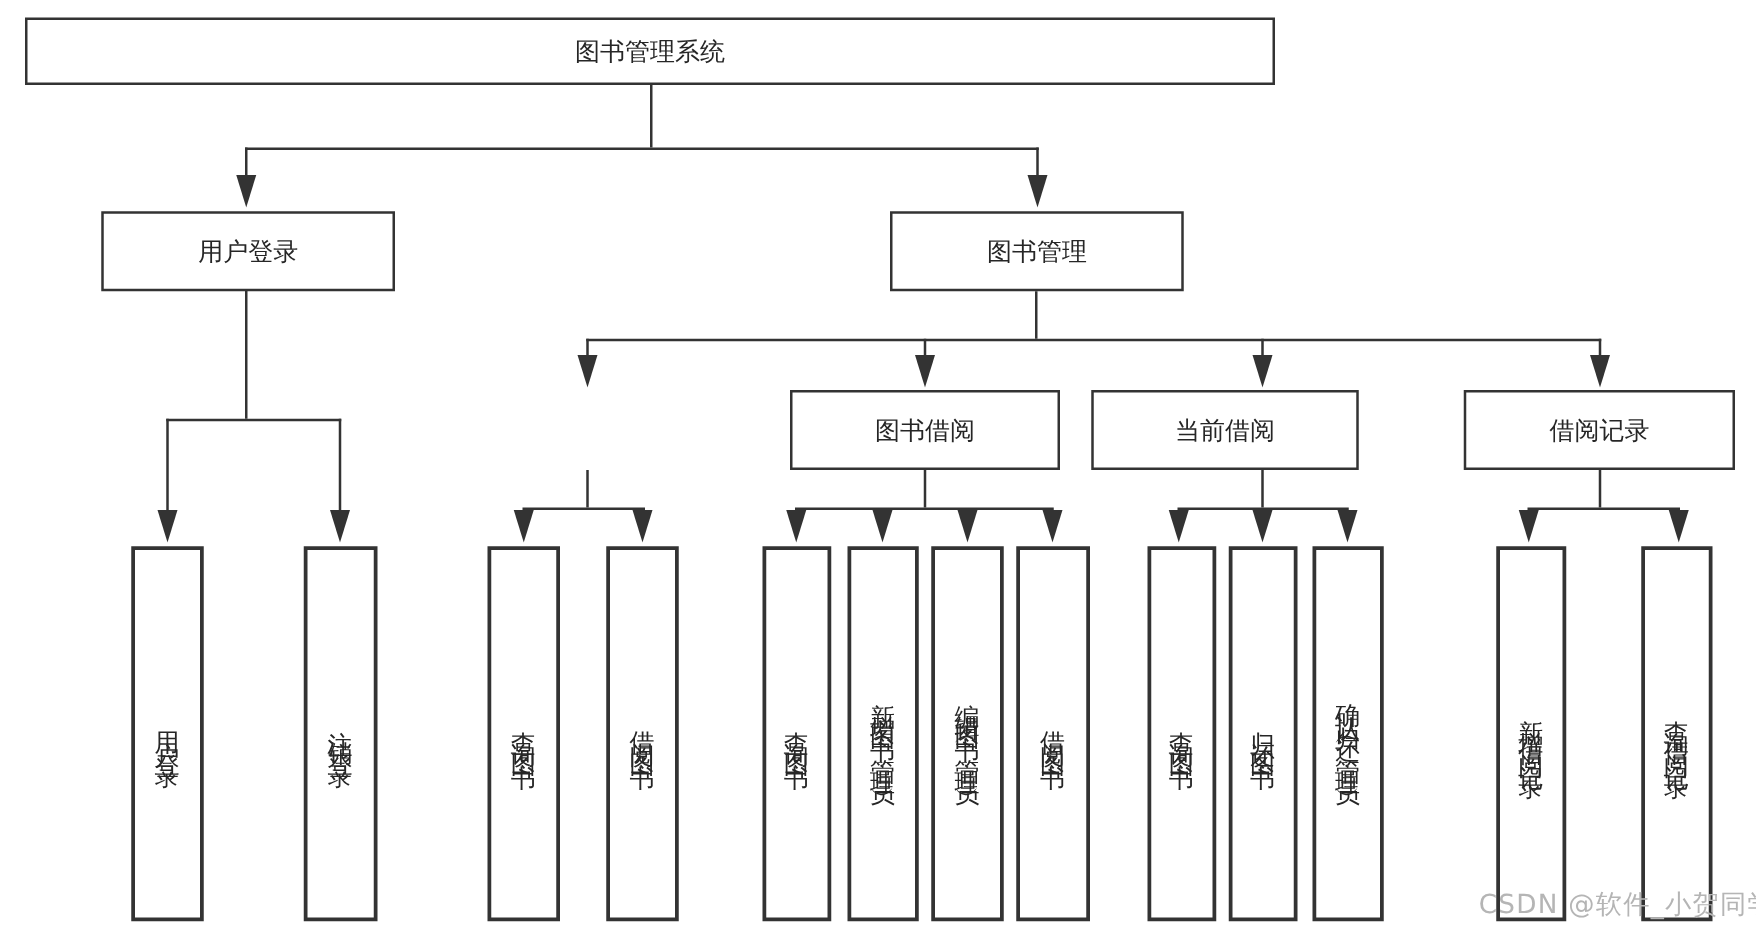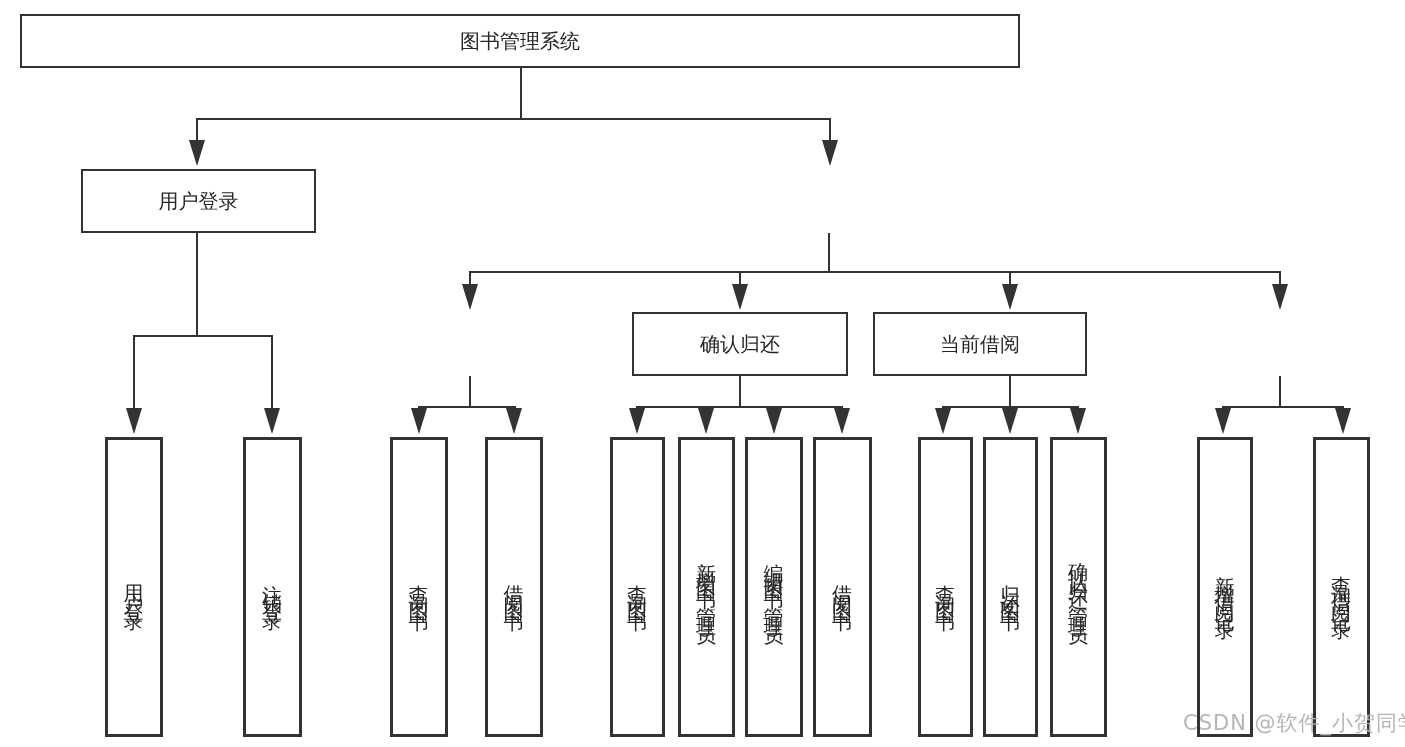"图书管理" div.node { html: none -> <div>图书管理</div> }
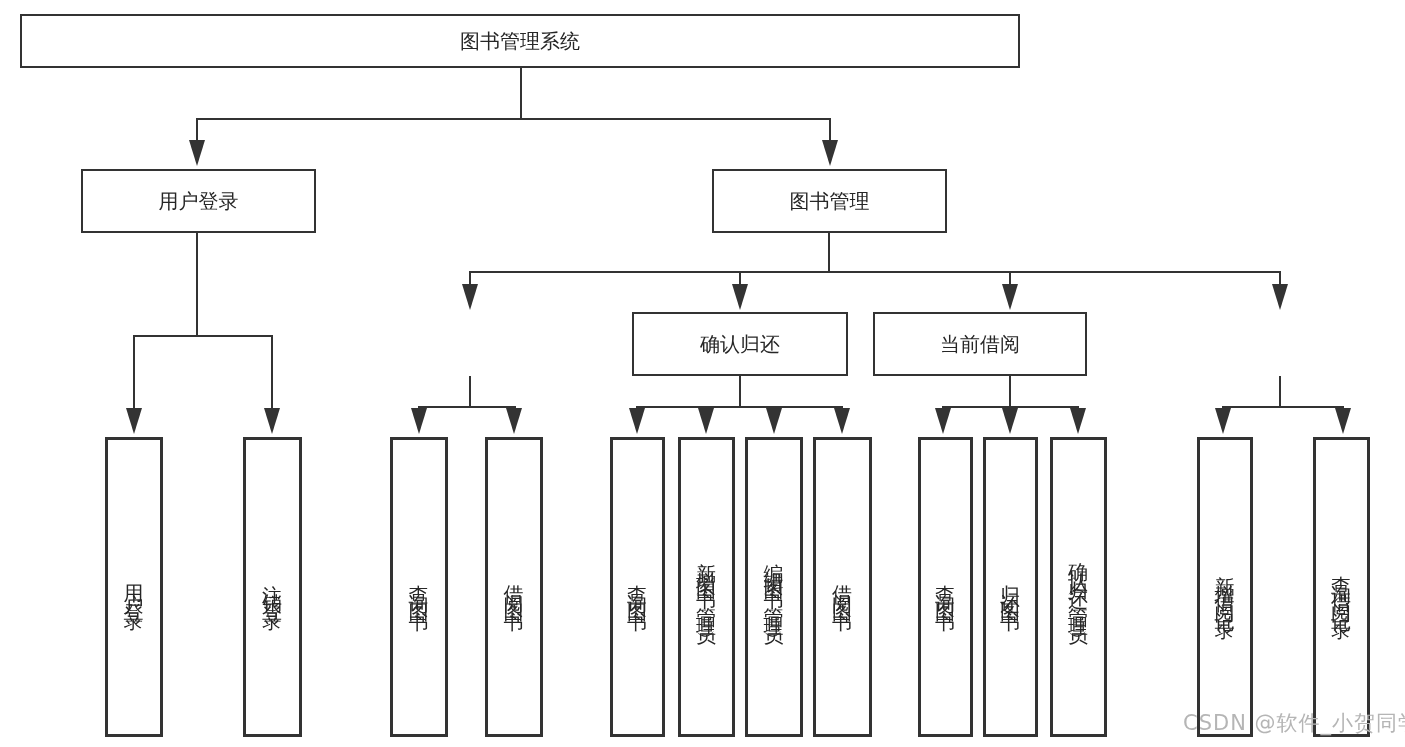"确认归还" div.node { text: 确认归还 -> 图书借阅 }
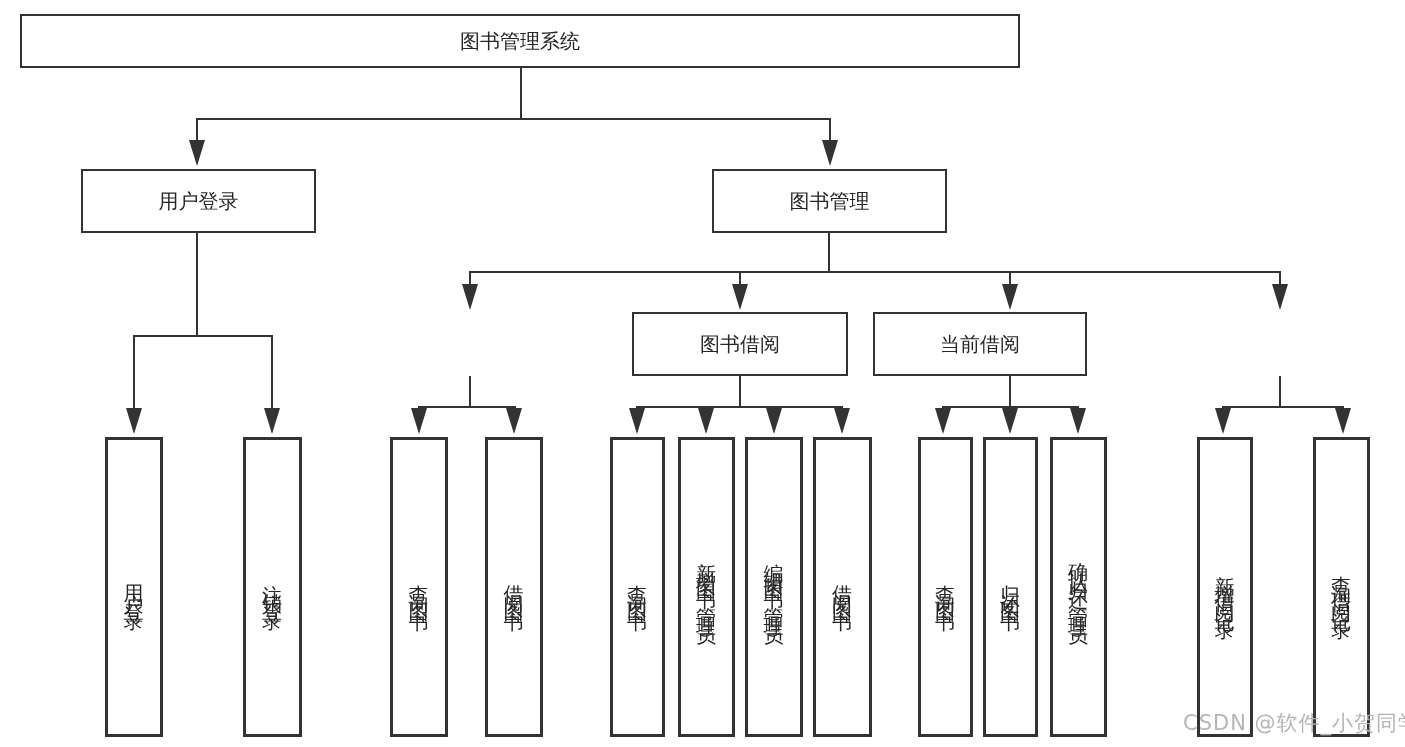"借阅记录" div.node { html: none -> <div>借阅记录</div> }
